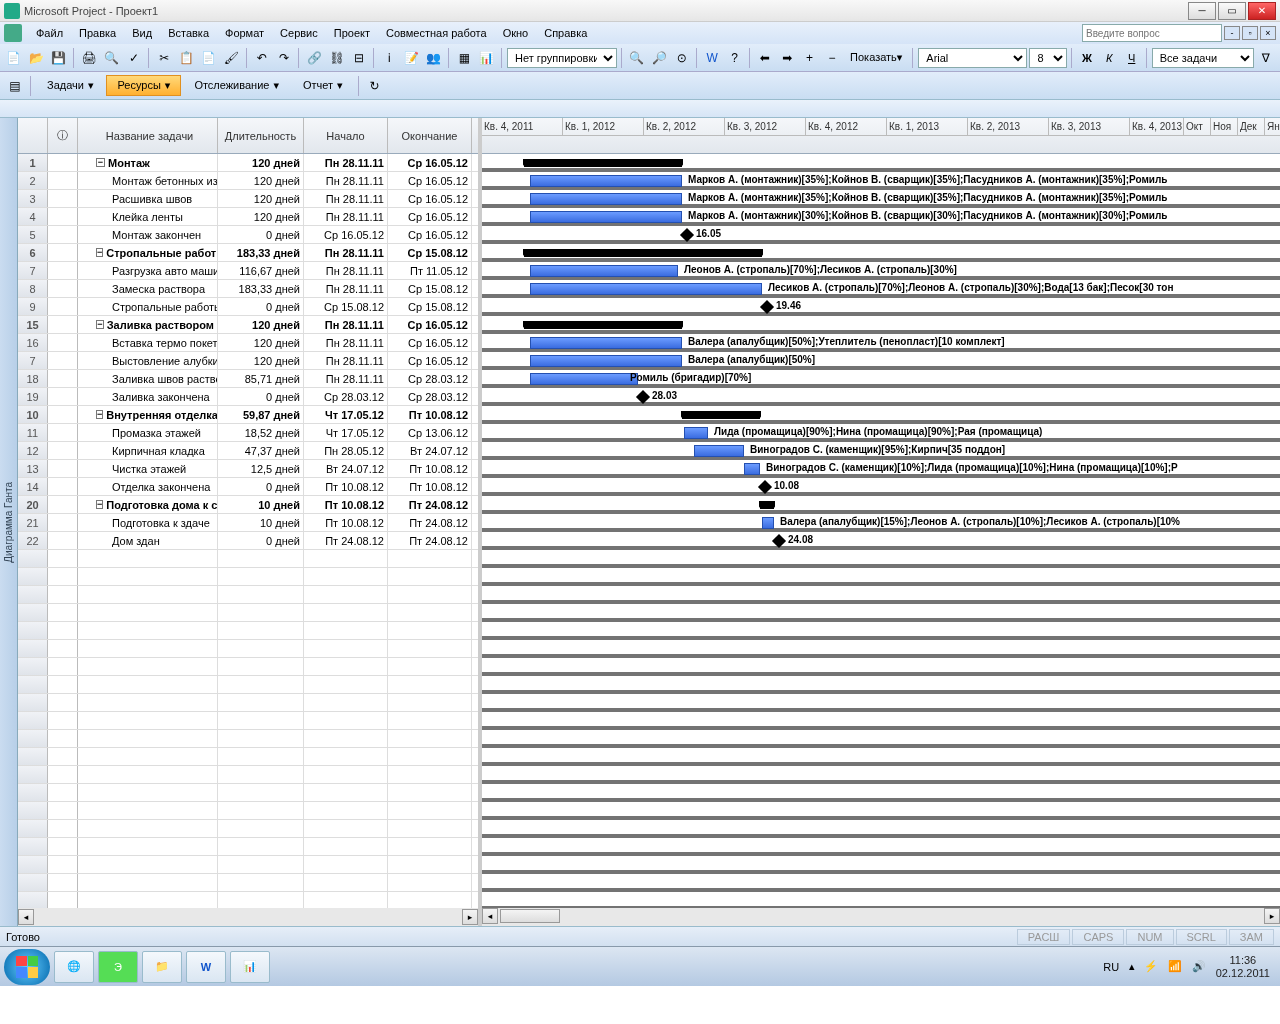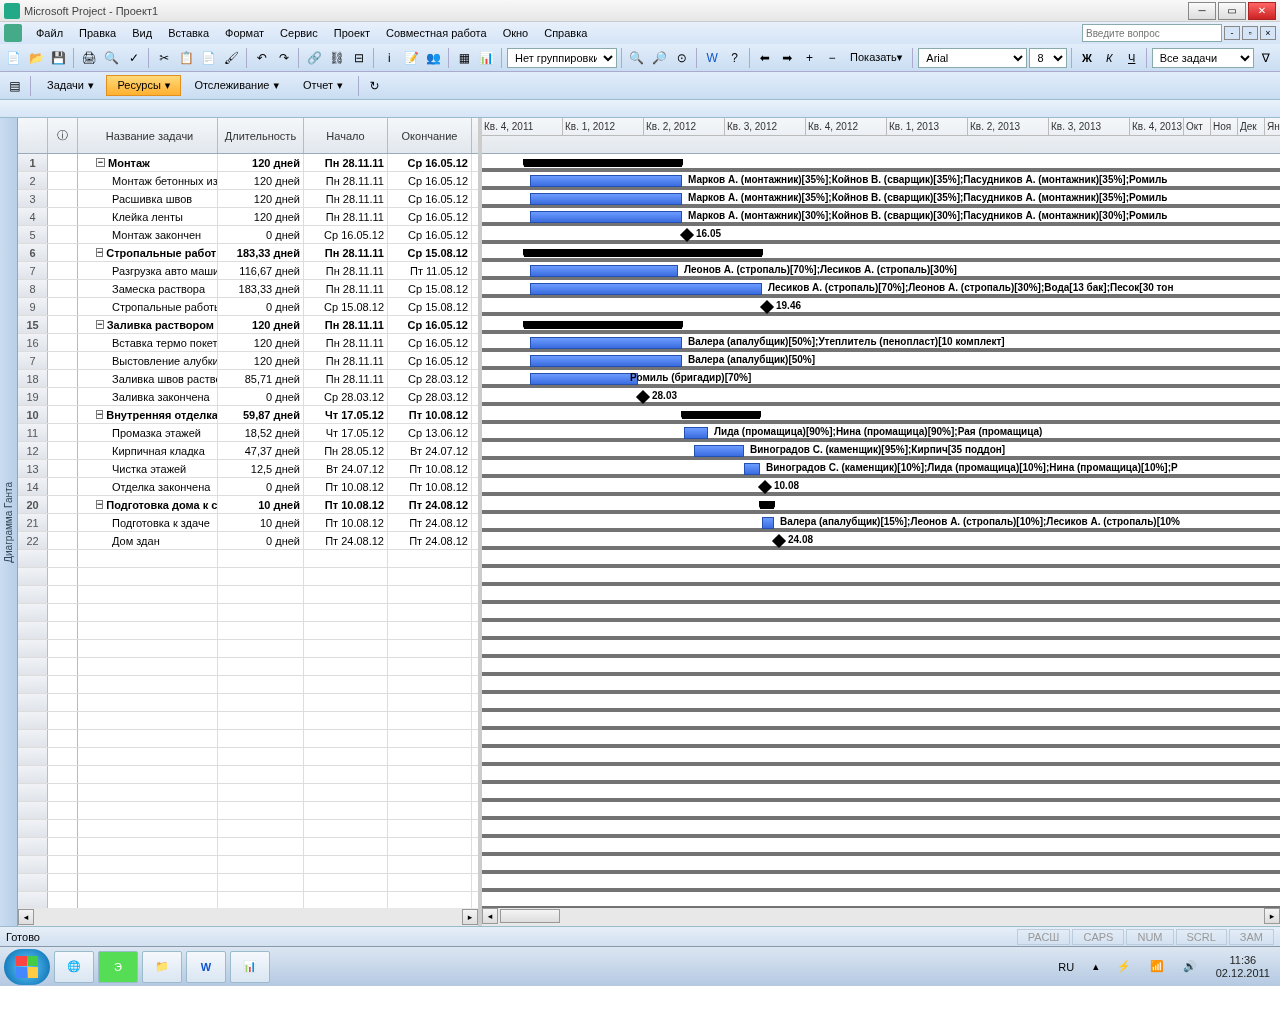"RU" .tray { gap: 19px -> 10px }
